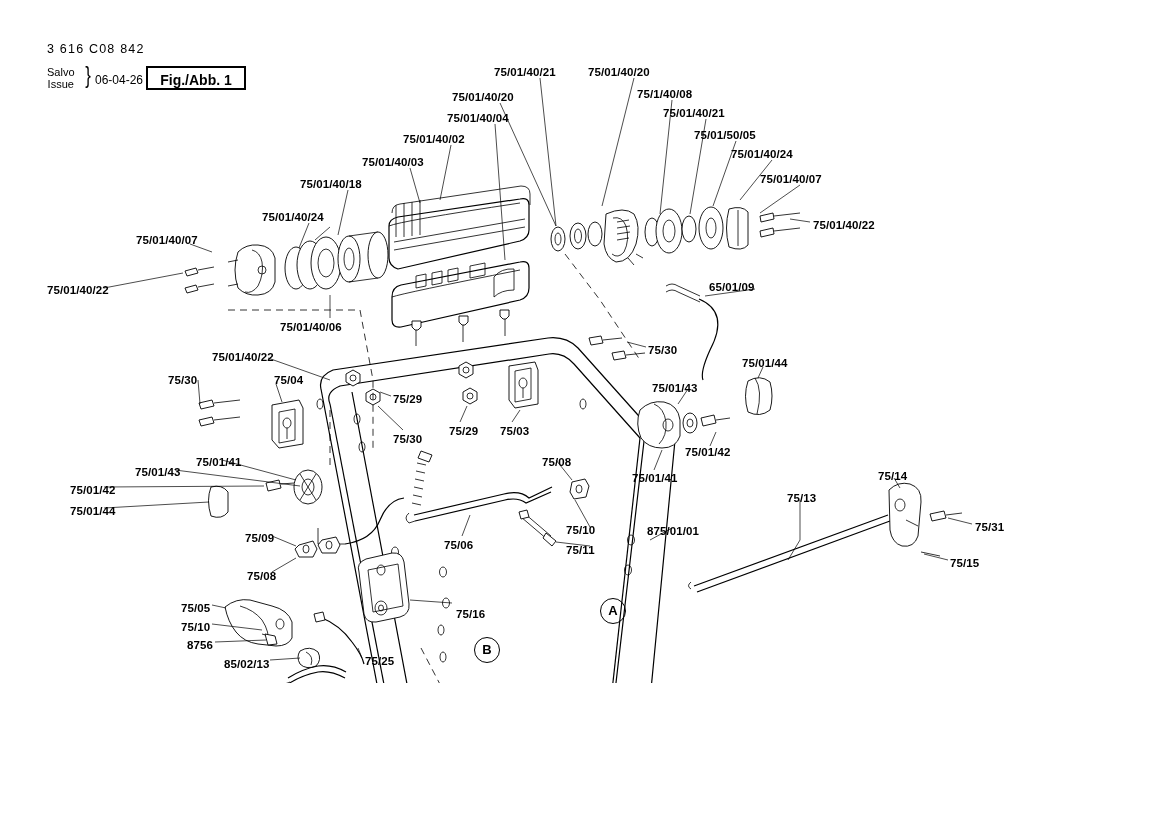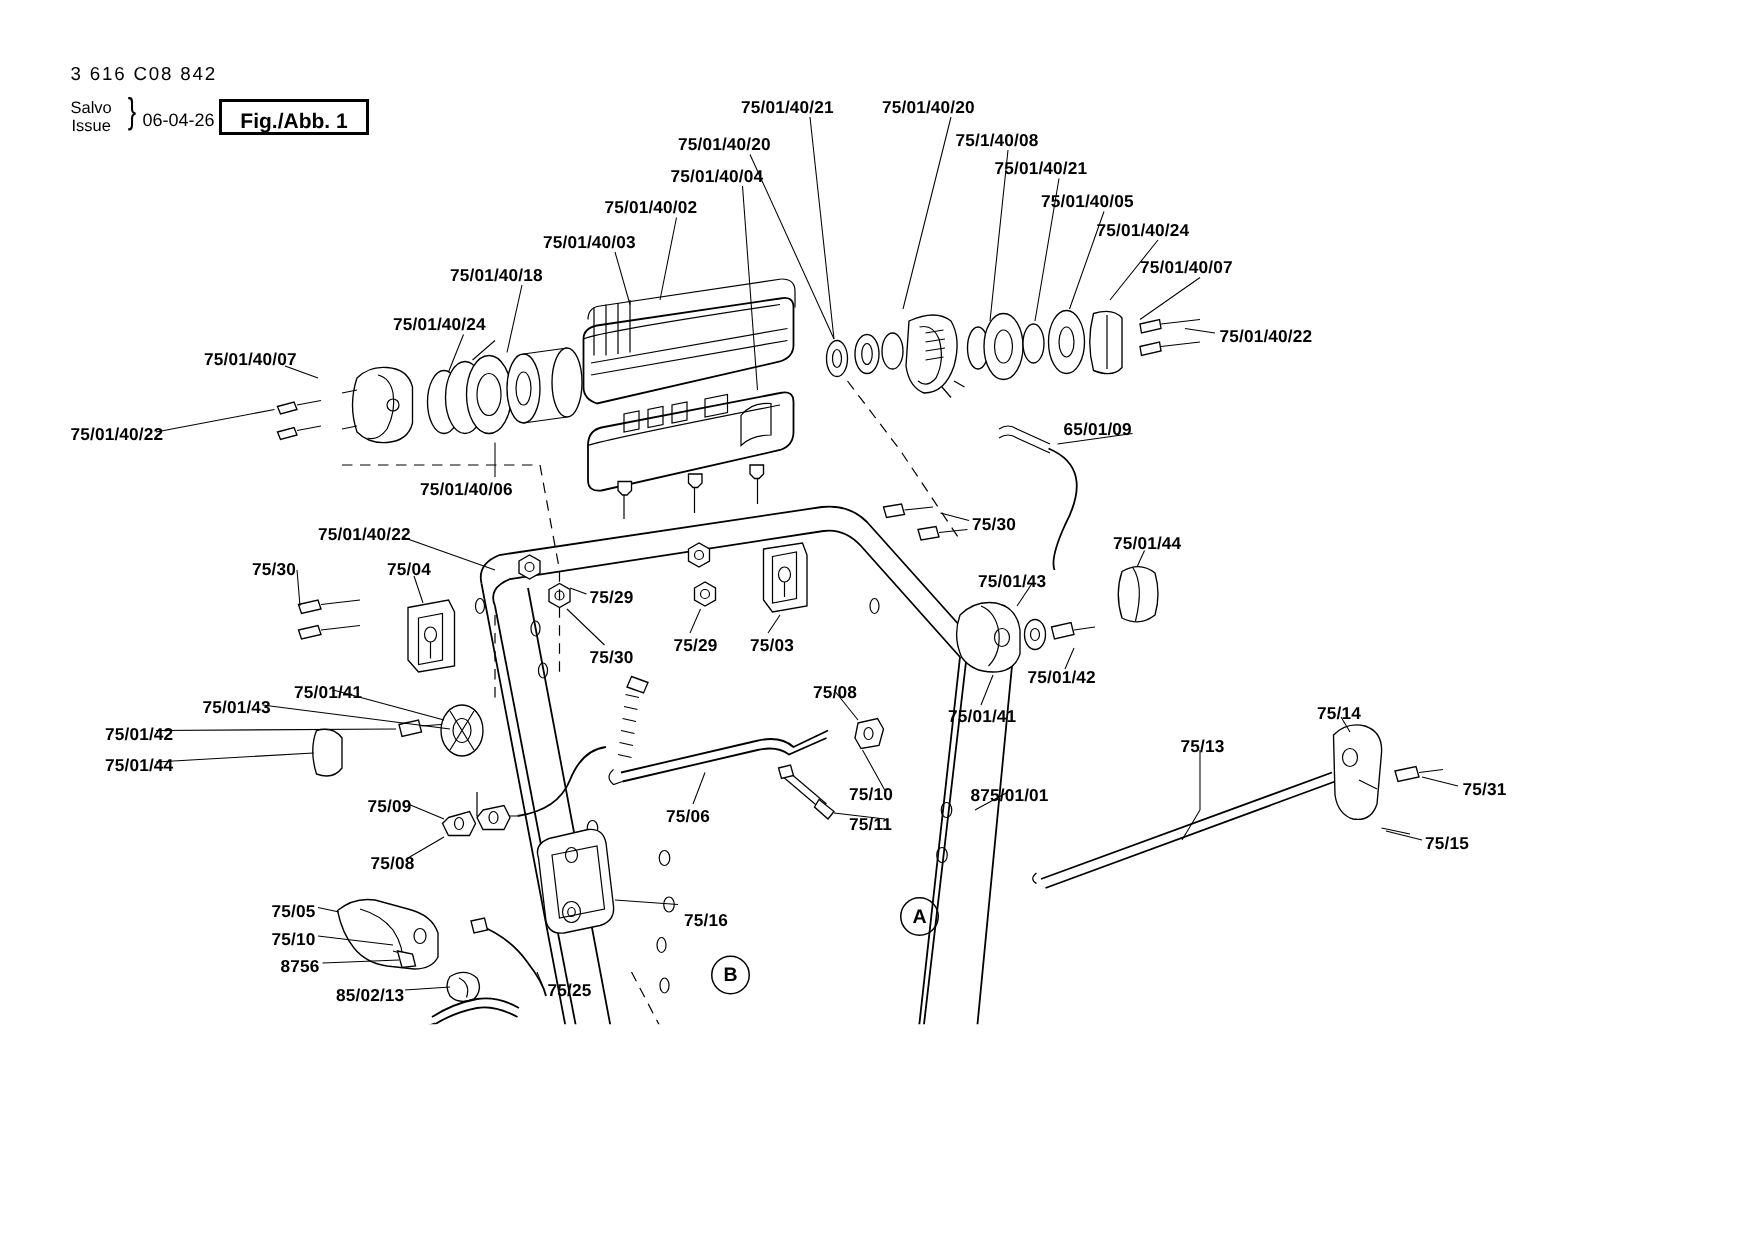"75/01/40/05" div.lbl { text: 75/01/40/05 -> 75/01/50/05 }
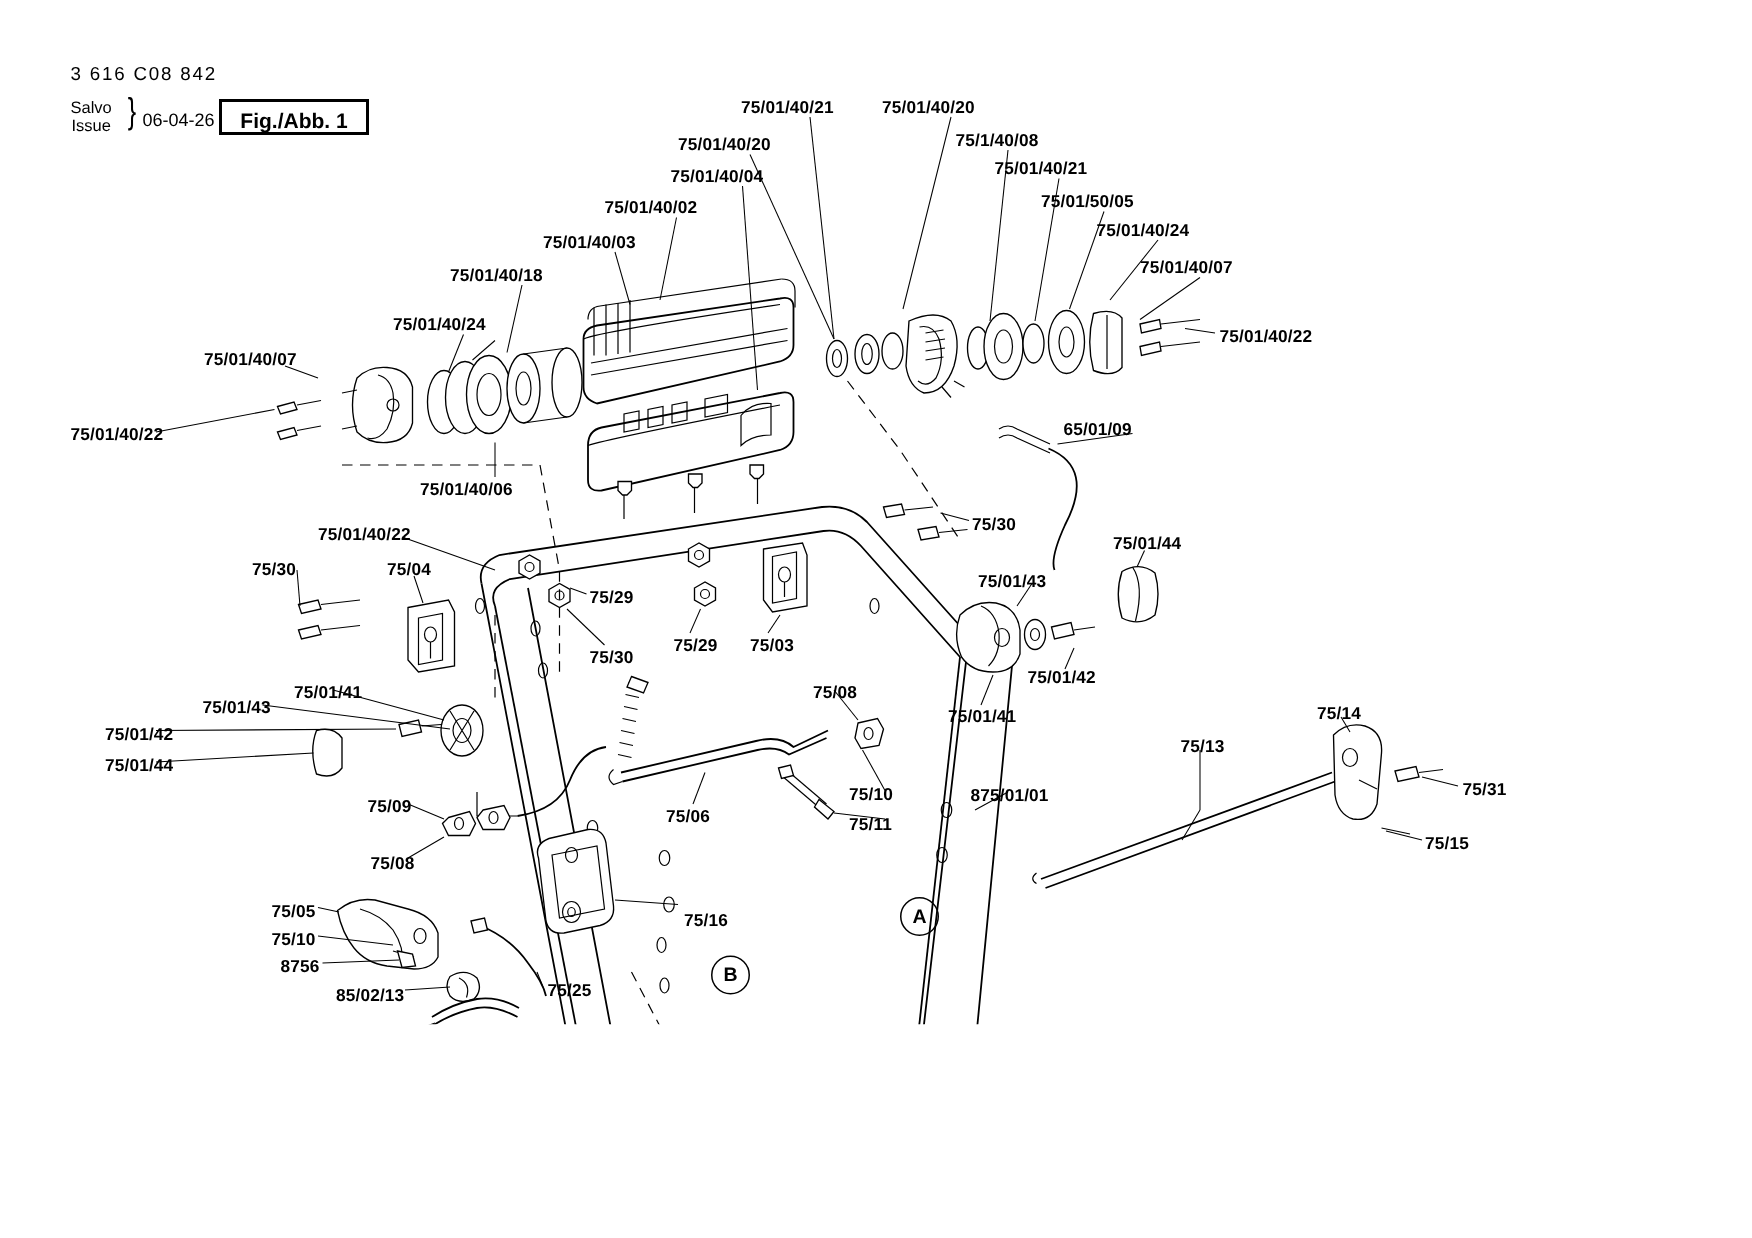"75/04" div.lbl { left: 258px -> 274px }
